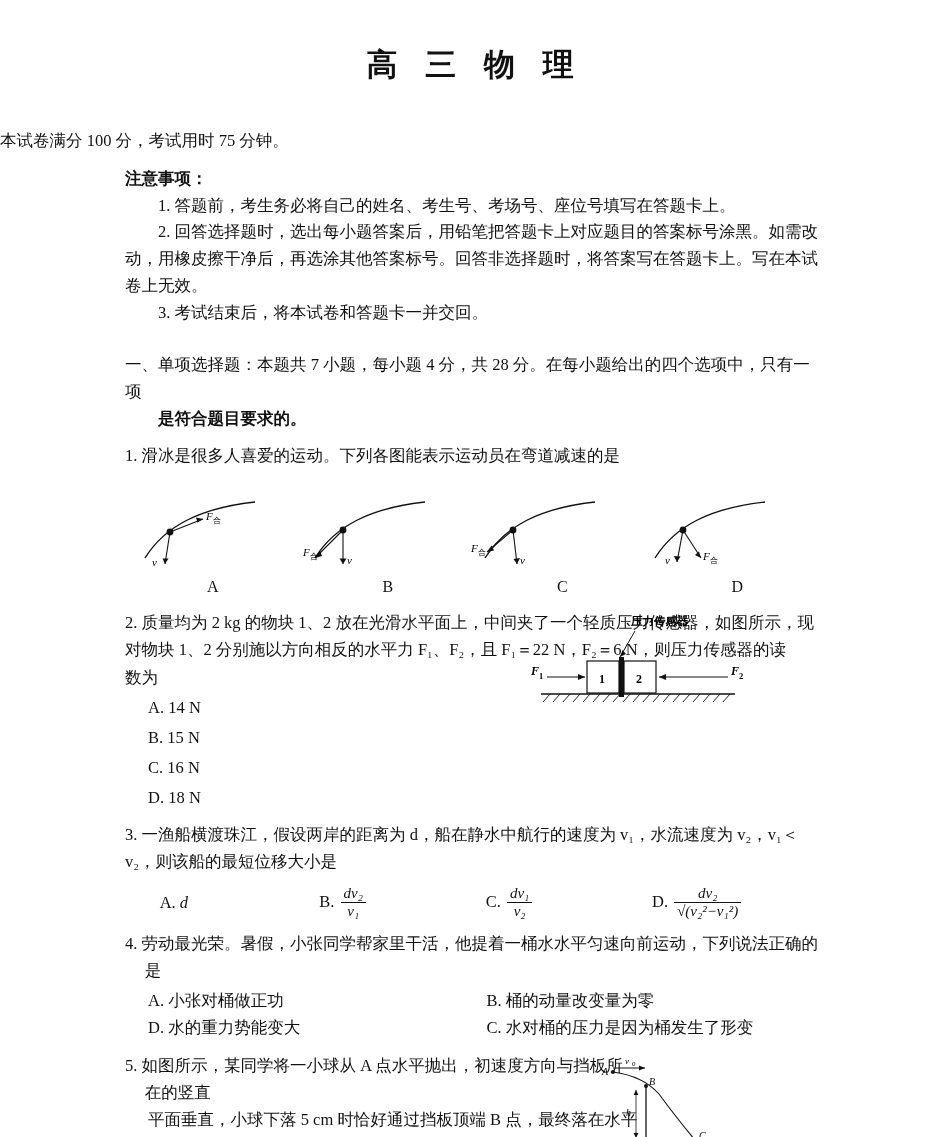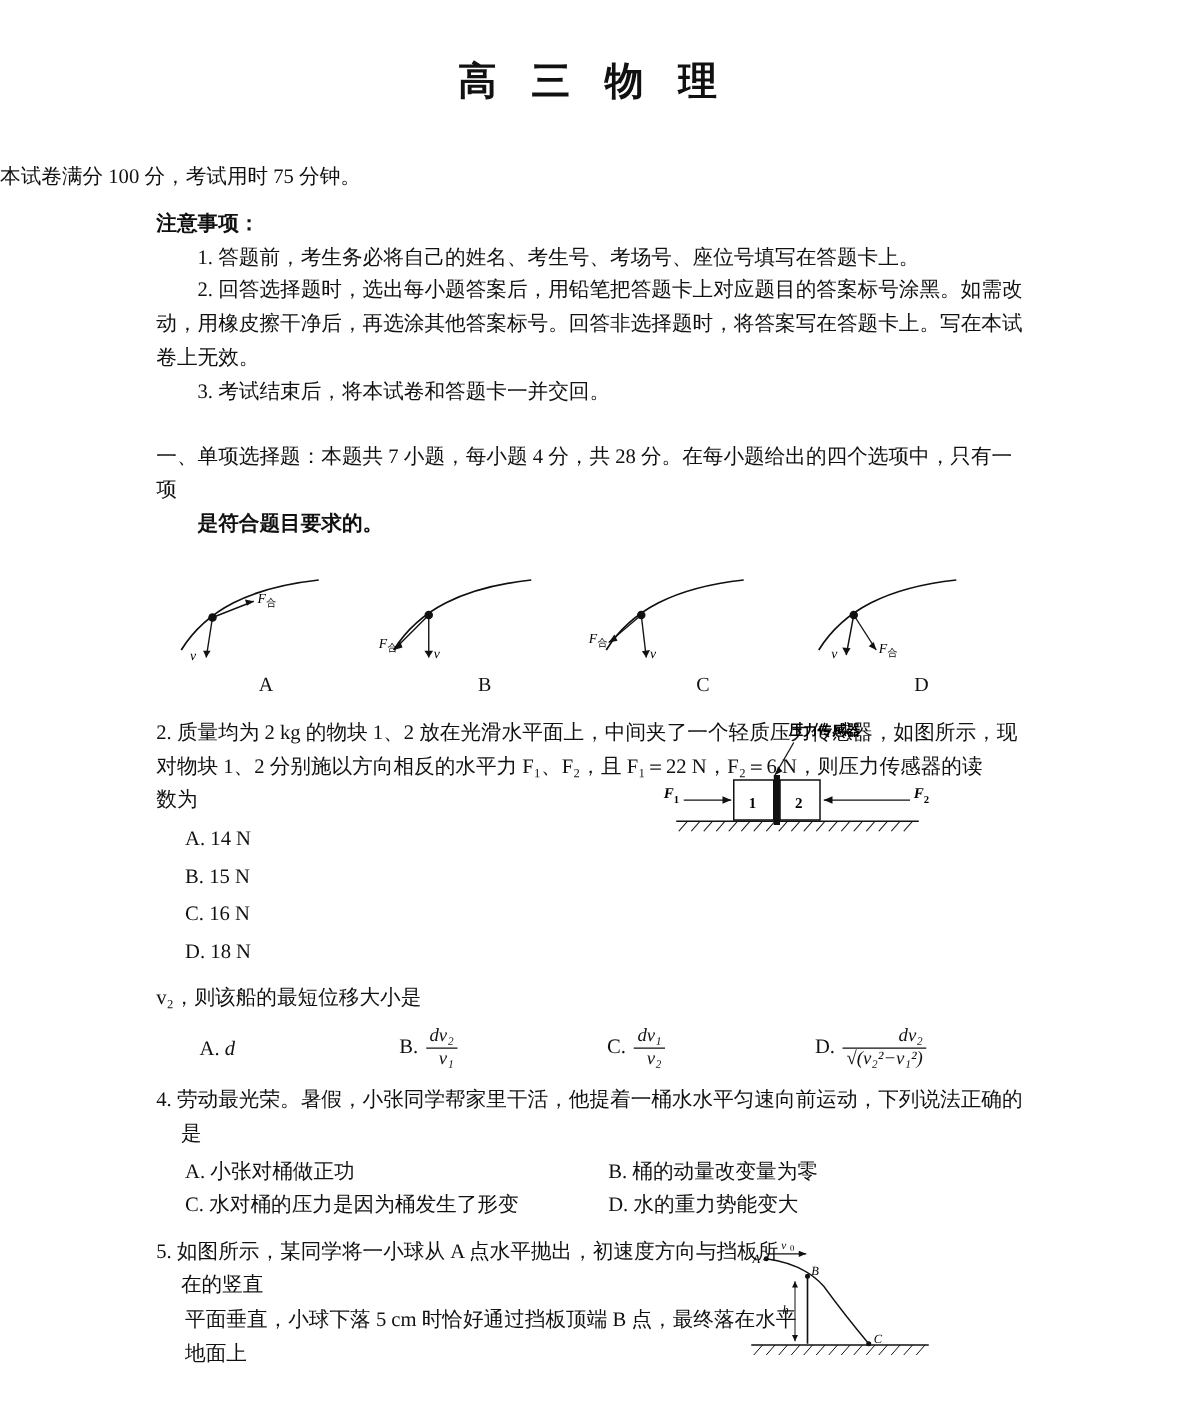"1. 滑冰是很多人喜爱的运动。下列各图能表示运动员在弯道减速的是" div.q { html: none -> <div> <span>1.</span> <span>滑冰是很多人喜爱的运动。下列各图能表示运动员在弯道减速的是</span> </div> }
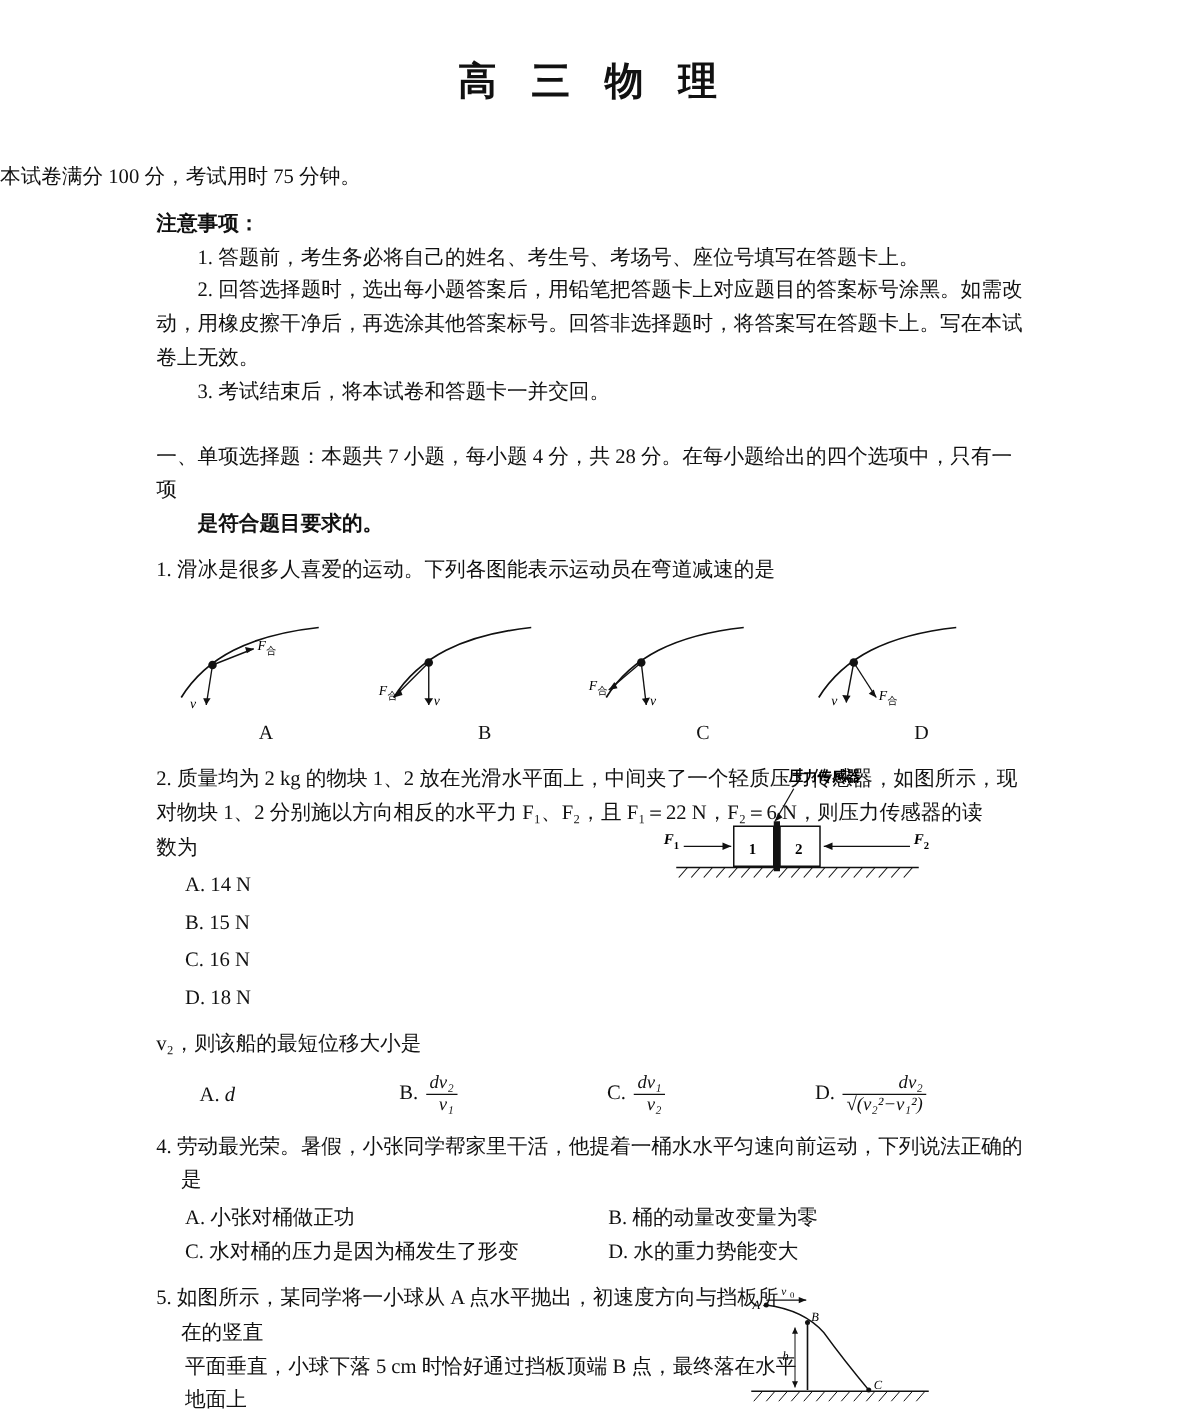"3. 一渔船横渡珠江，假设两岸的距离为 d，船在静水中航行的速度为" div.q-hang { html: none -> <div> <span>3.</span> <span>一渔船横渡珠江，假设两岸的距离为 d，船在静水中航行的速度为 v₁，水流速度为 v₂，v₁＜</span> </div> }
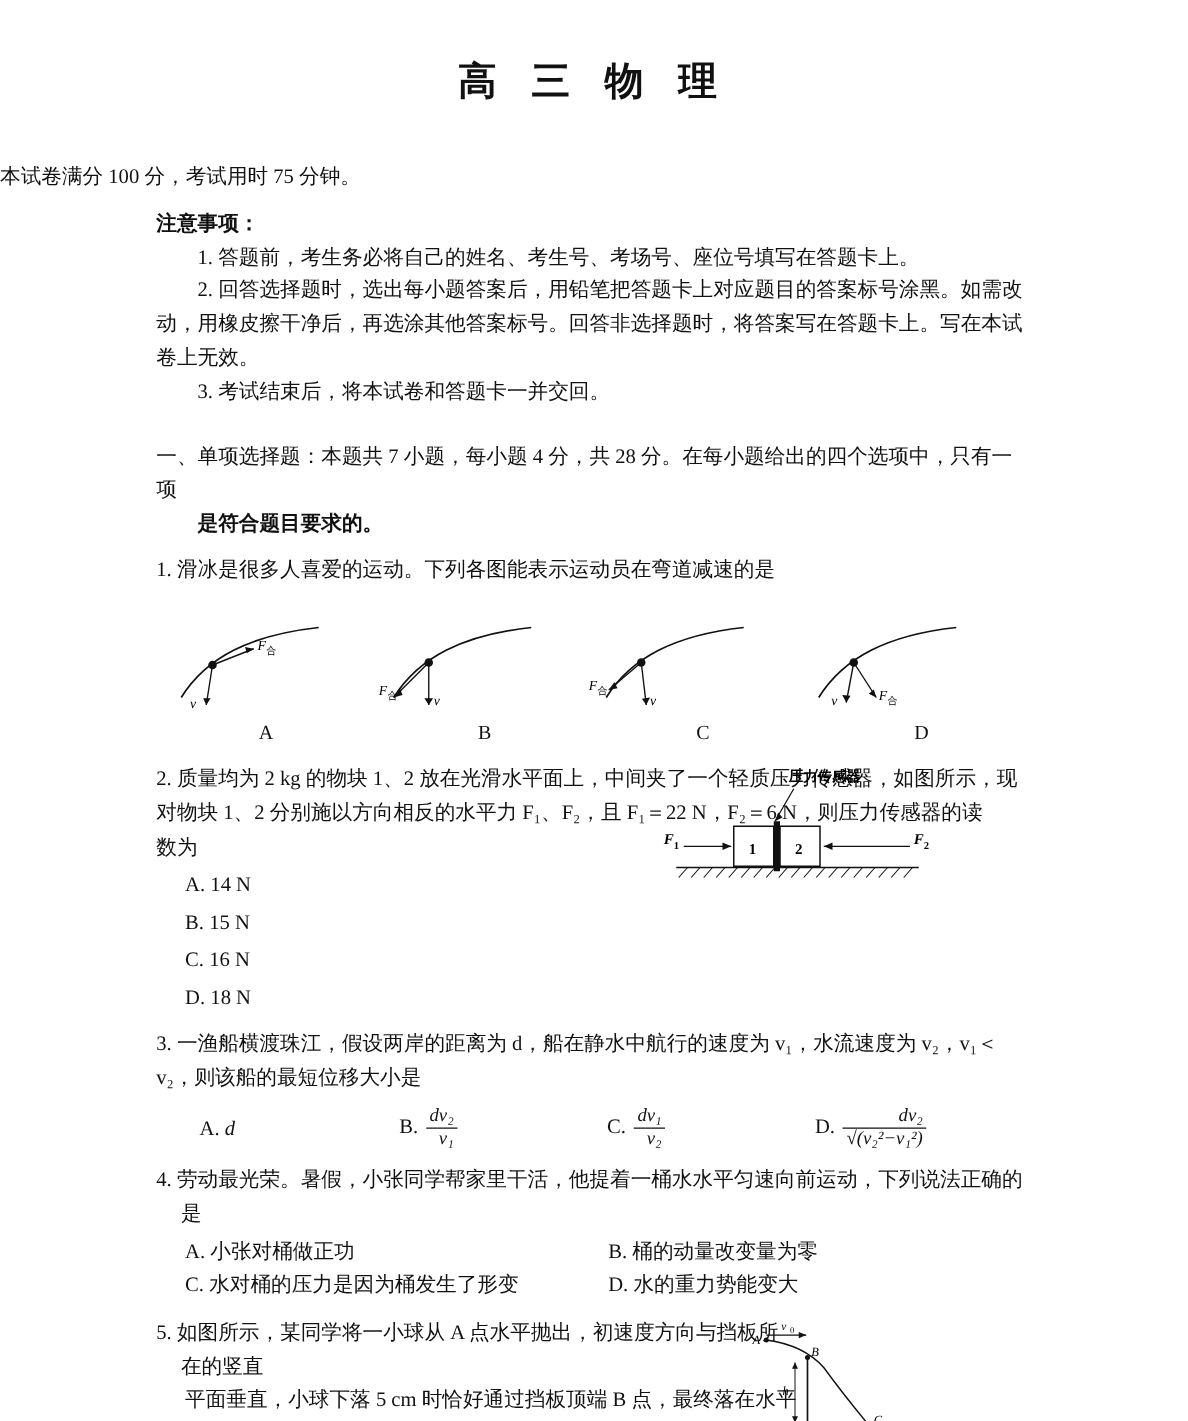"dv₂" .frac { text-align: right -> center }
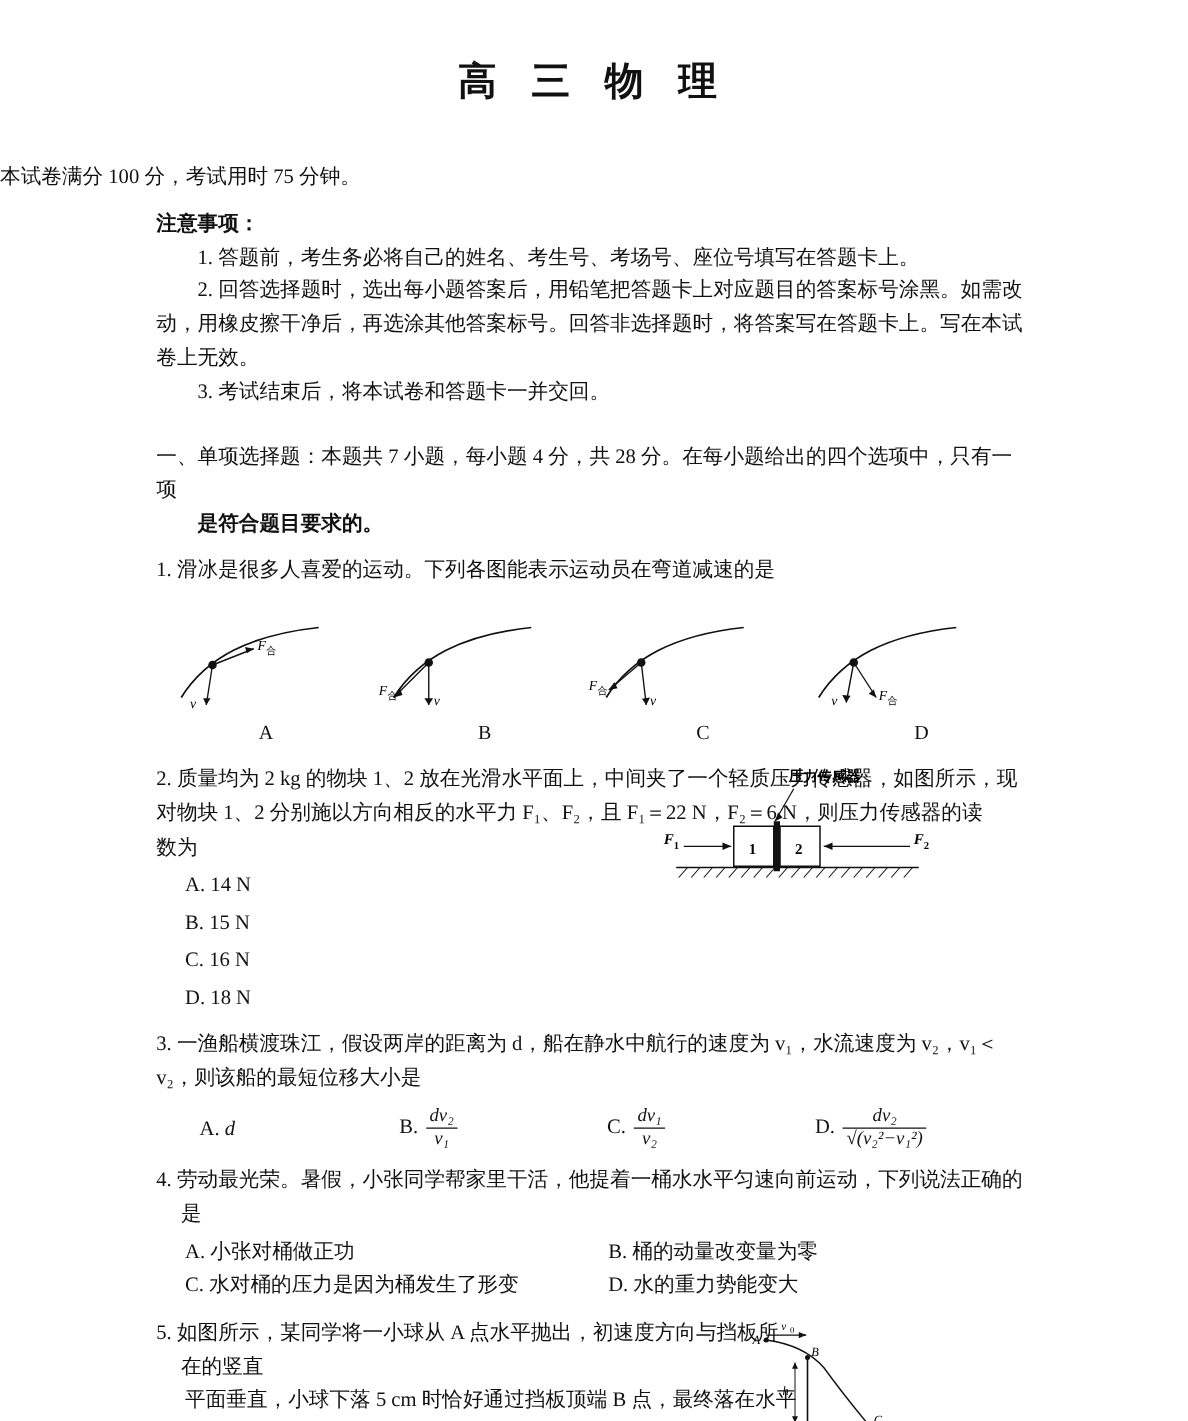"C. 水对桶的压力是因为桶发生了形变" div { order: before "D. 水的重力势能变大" -> after "D. 水的重力势能变大" }
